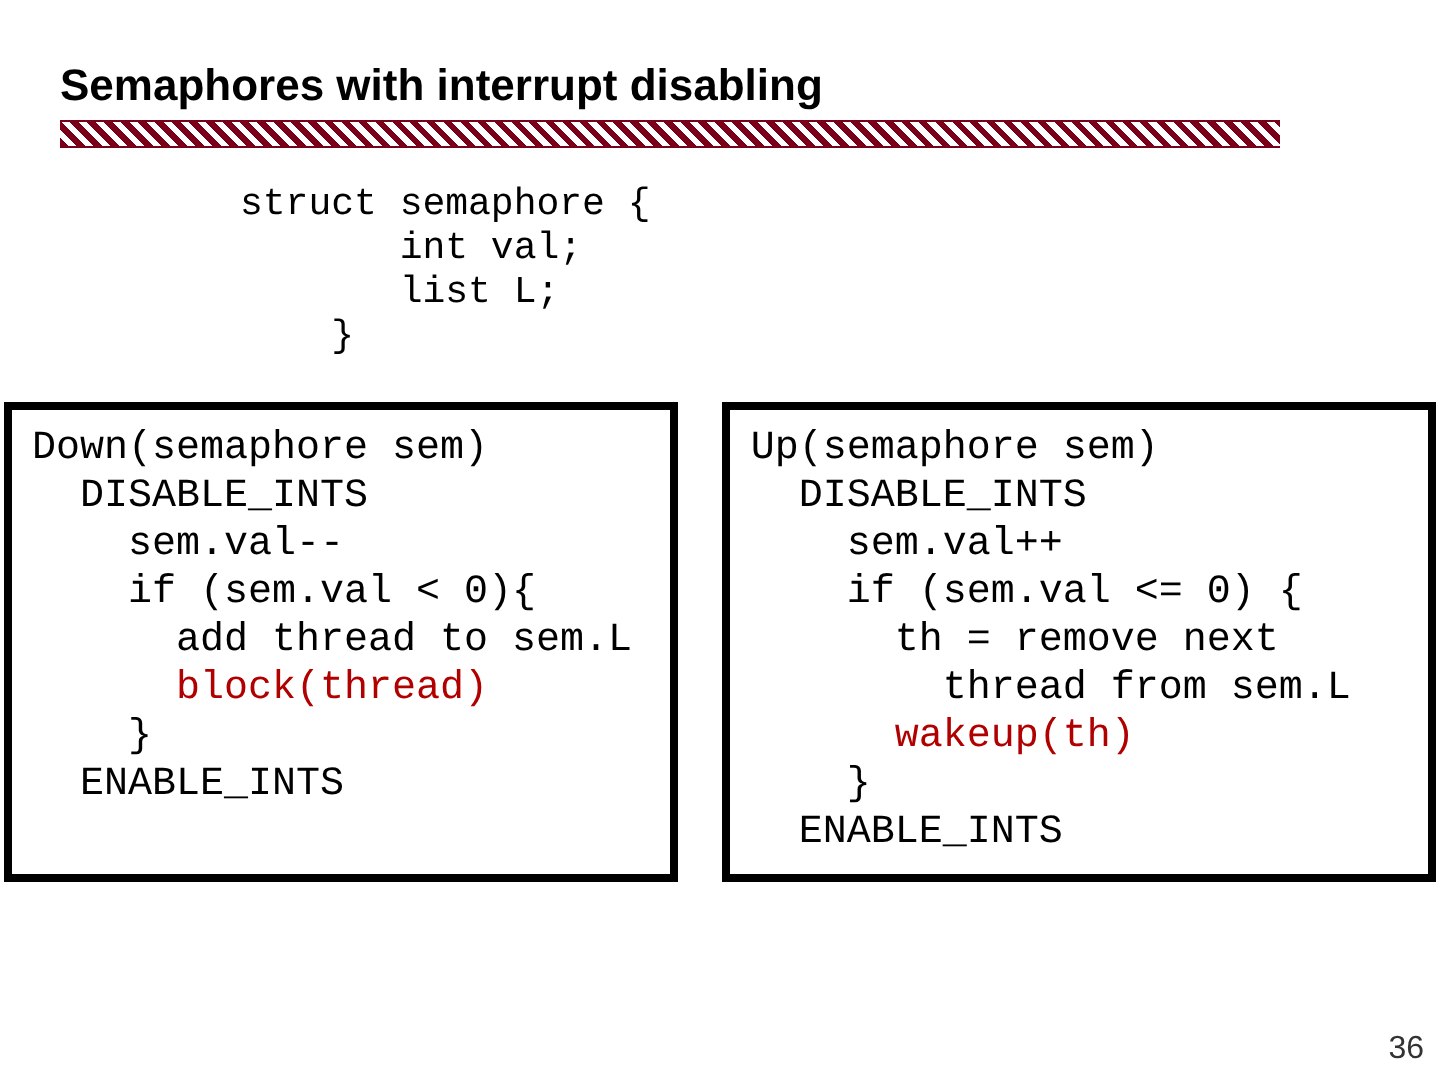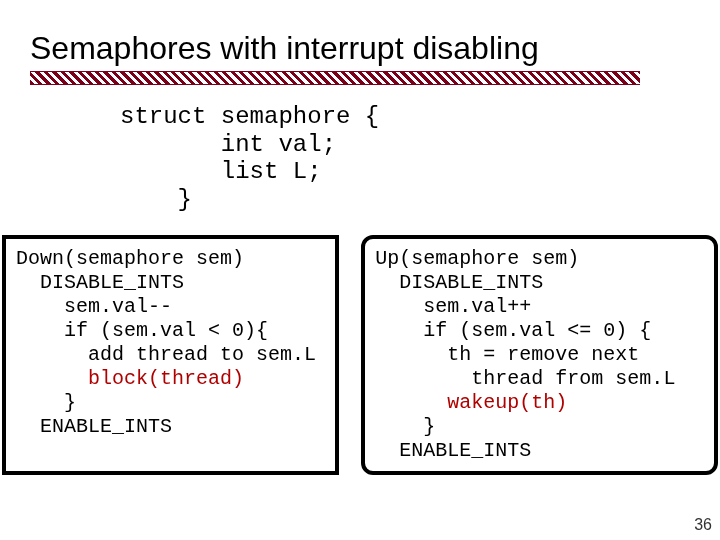"Semaphores with interrupt disabling" .title { font-size: 32px -> 22px; font-weight: normal -> bold }
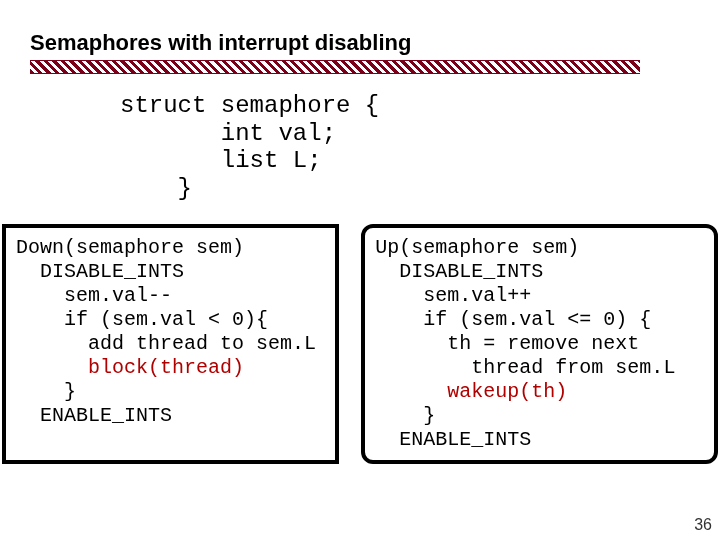"struct semaphore {" .struct-block { font-size: 24px -> 19px }
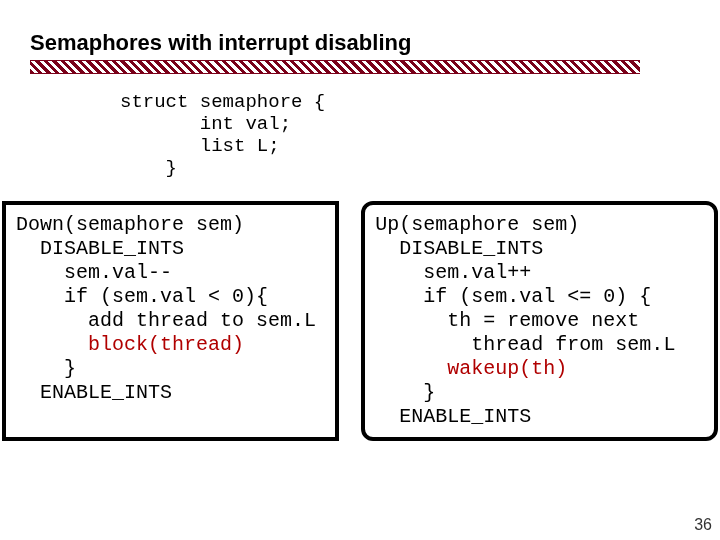"Up(semaphore sem) DISABLE_INTS sem.val++" .codebox.right { border-radius: 12px -> none }
